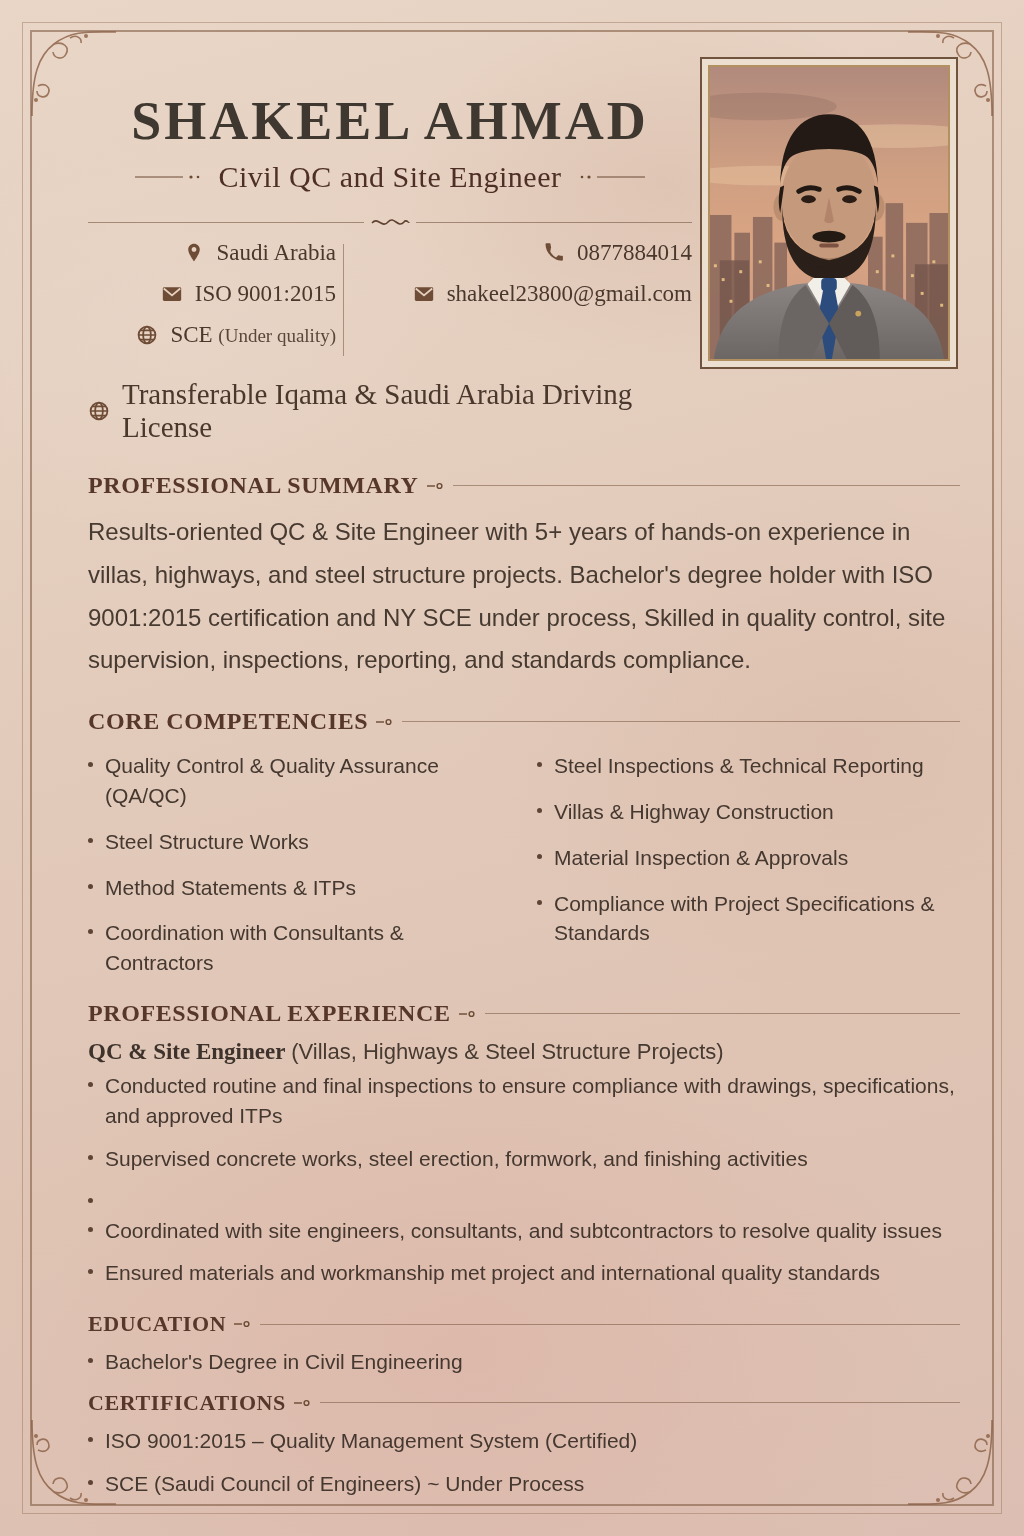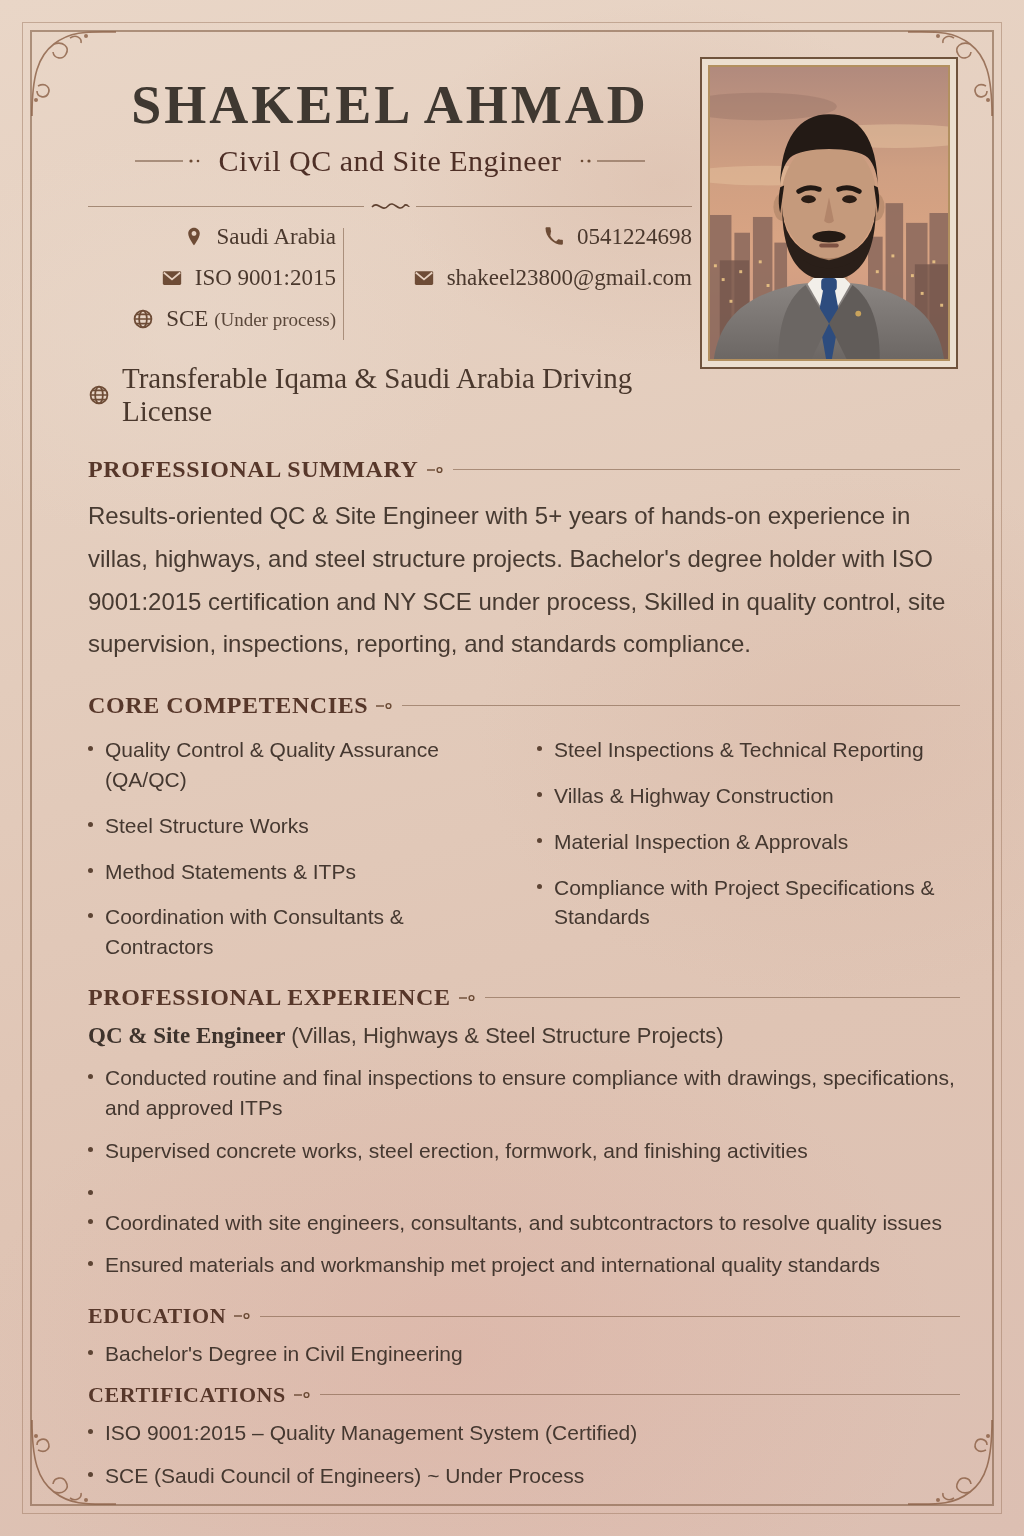"SHAKEEL AHMAD" h1.name { margin: 14px 0 0 -> 30px 0 0 }
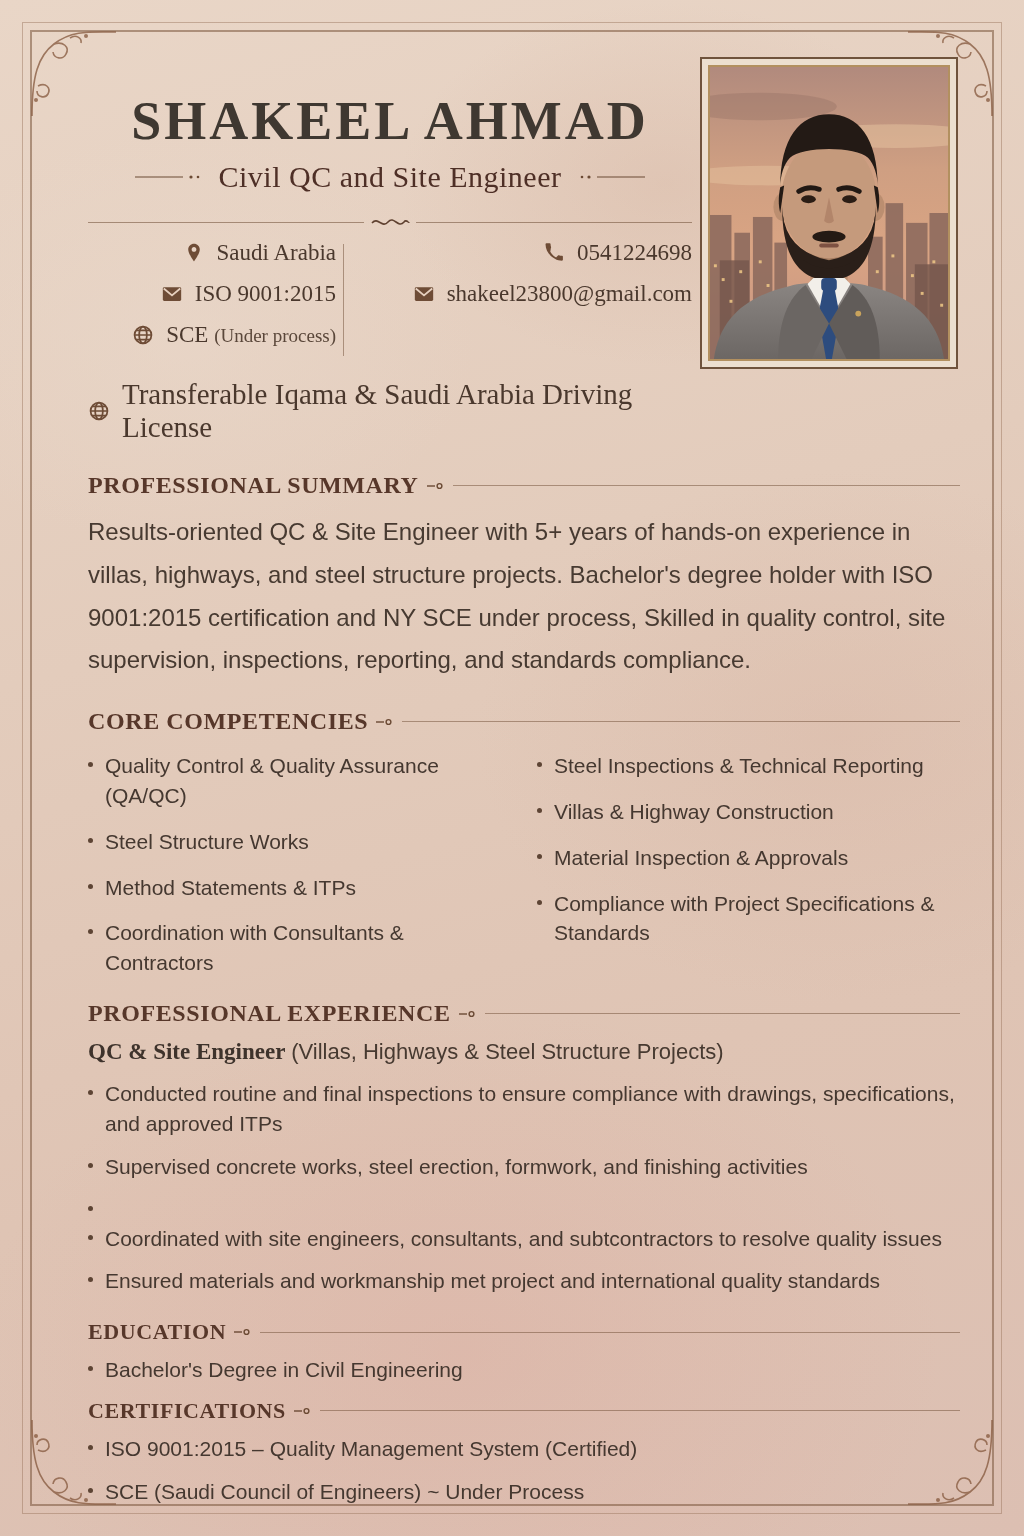"0541224698" span { text: 0541224698 -> 0877884014 }
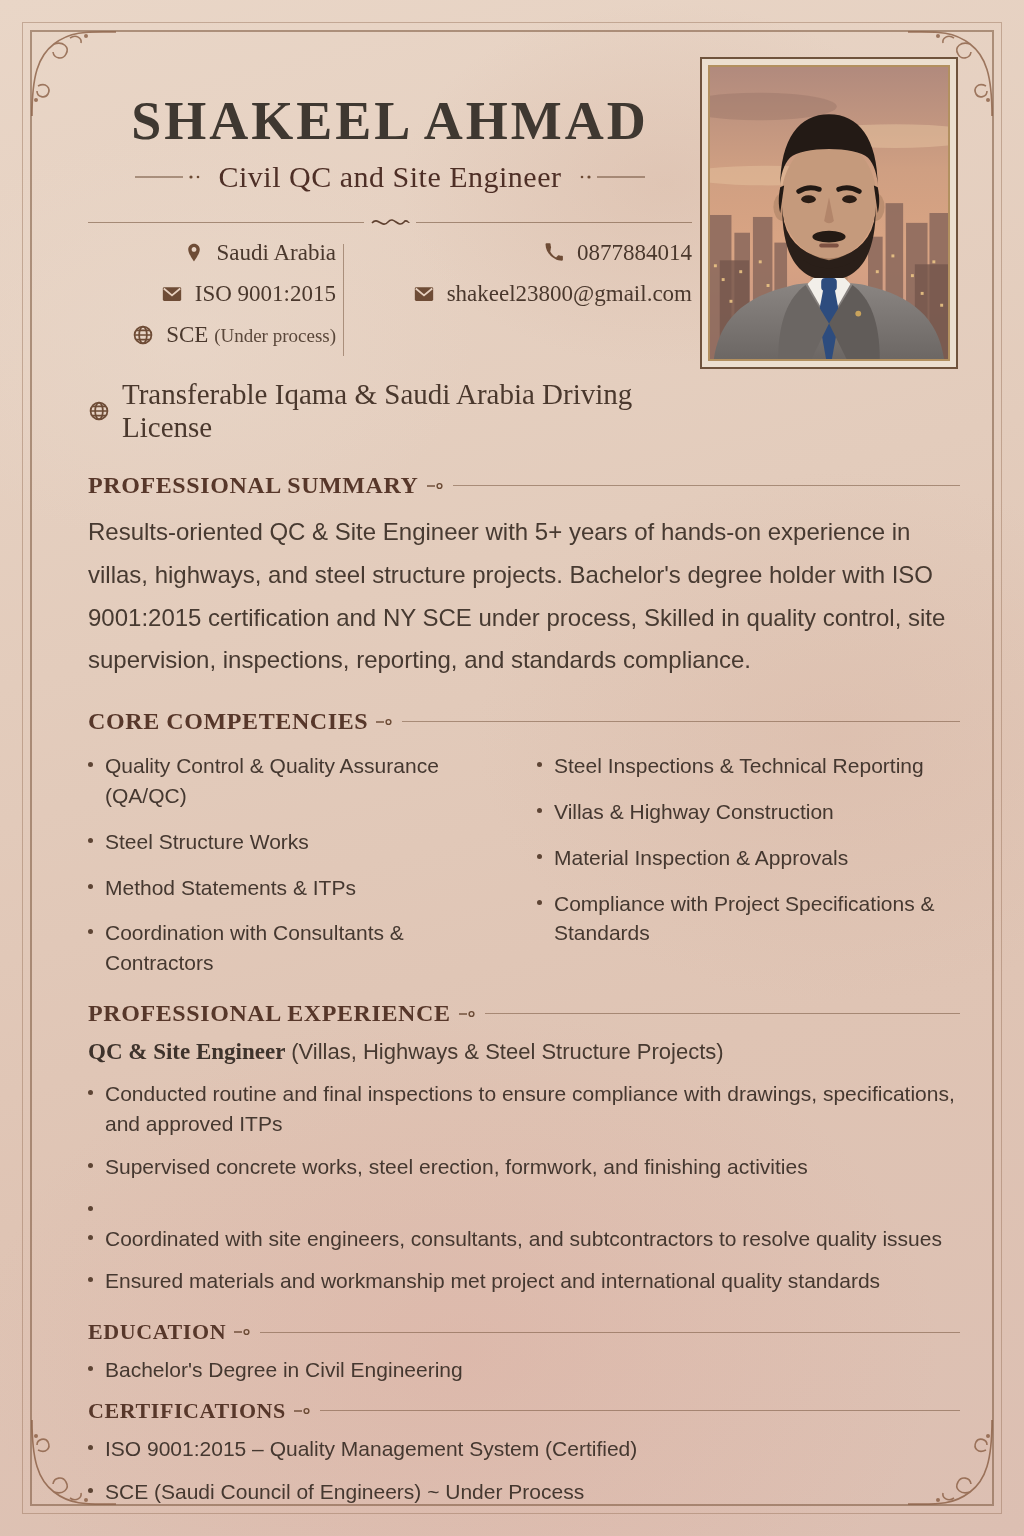"(Under process)" span.note { text: process -> quality }
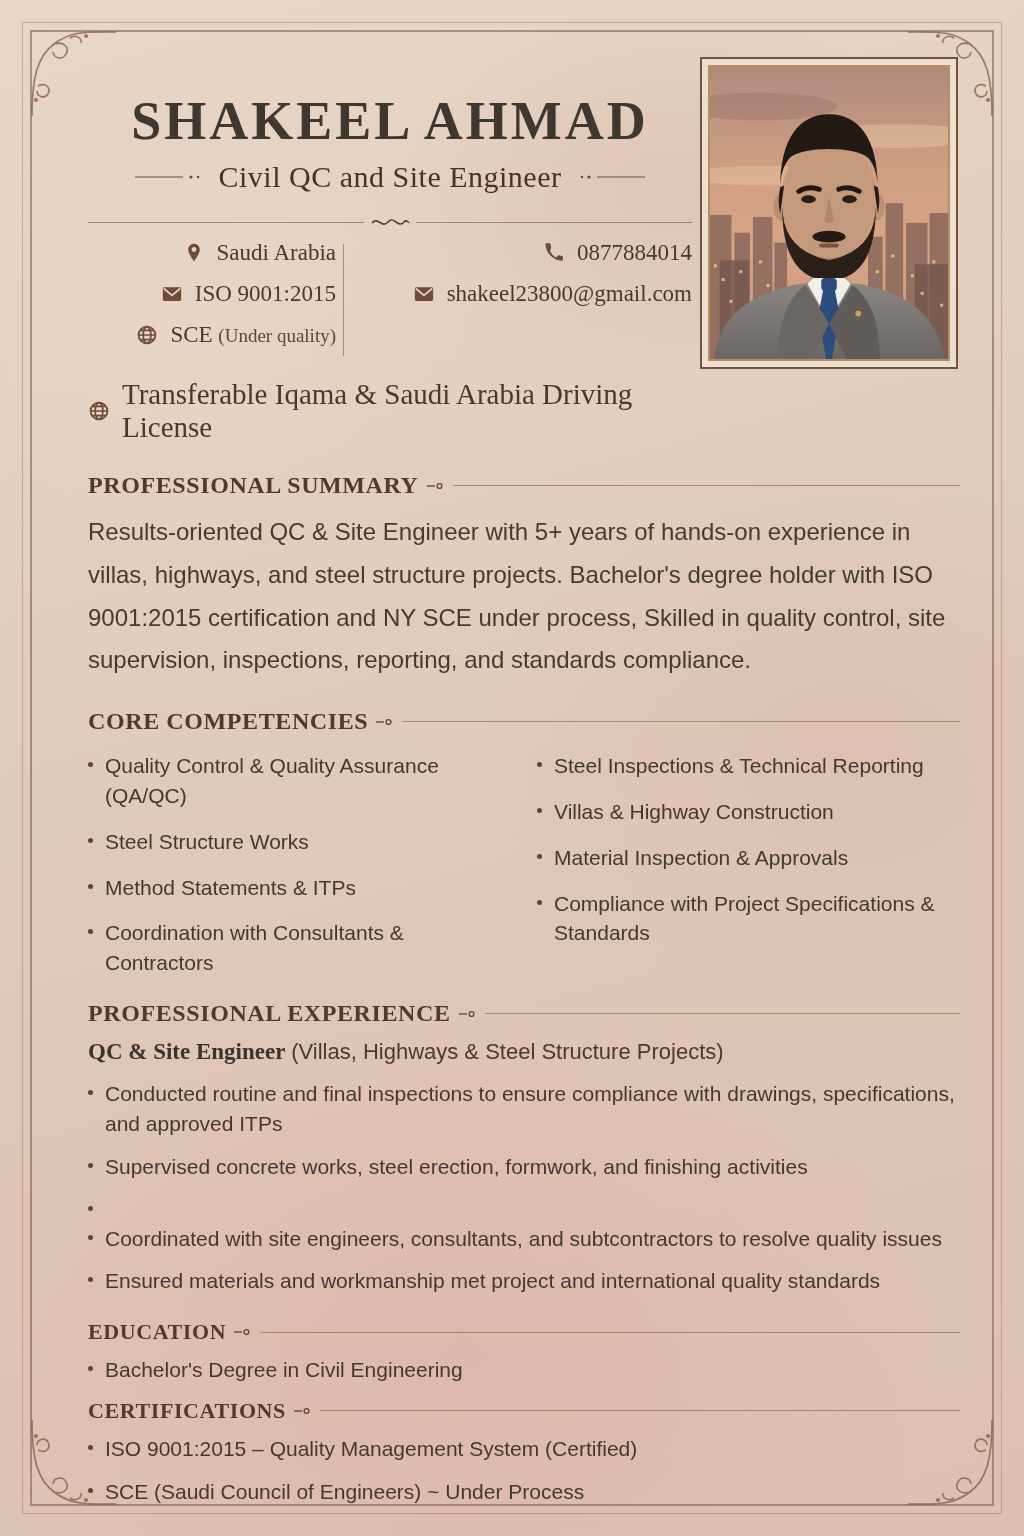"Conducted routine and final inspections" .bullets { margin-top: 14px -> 6px }
